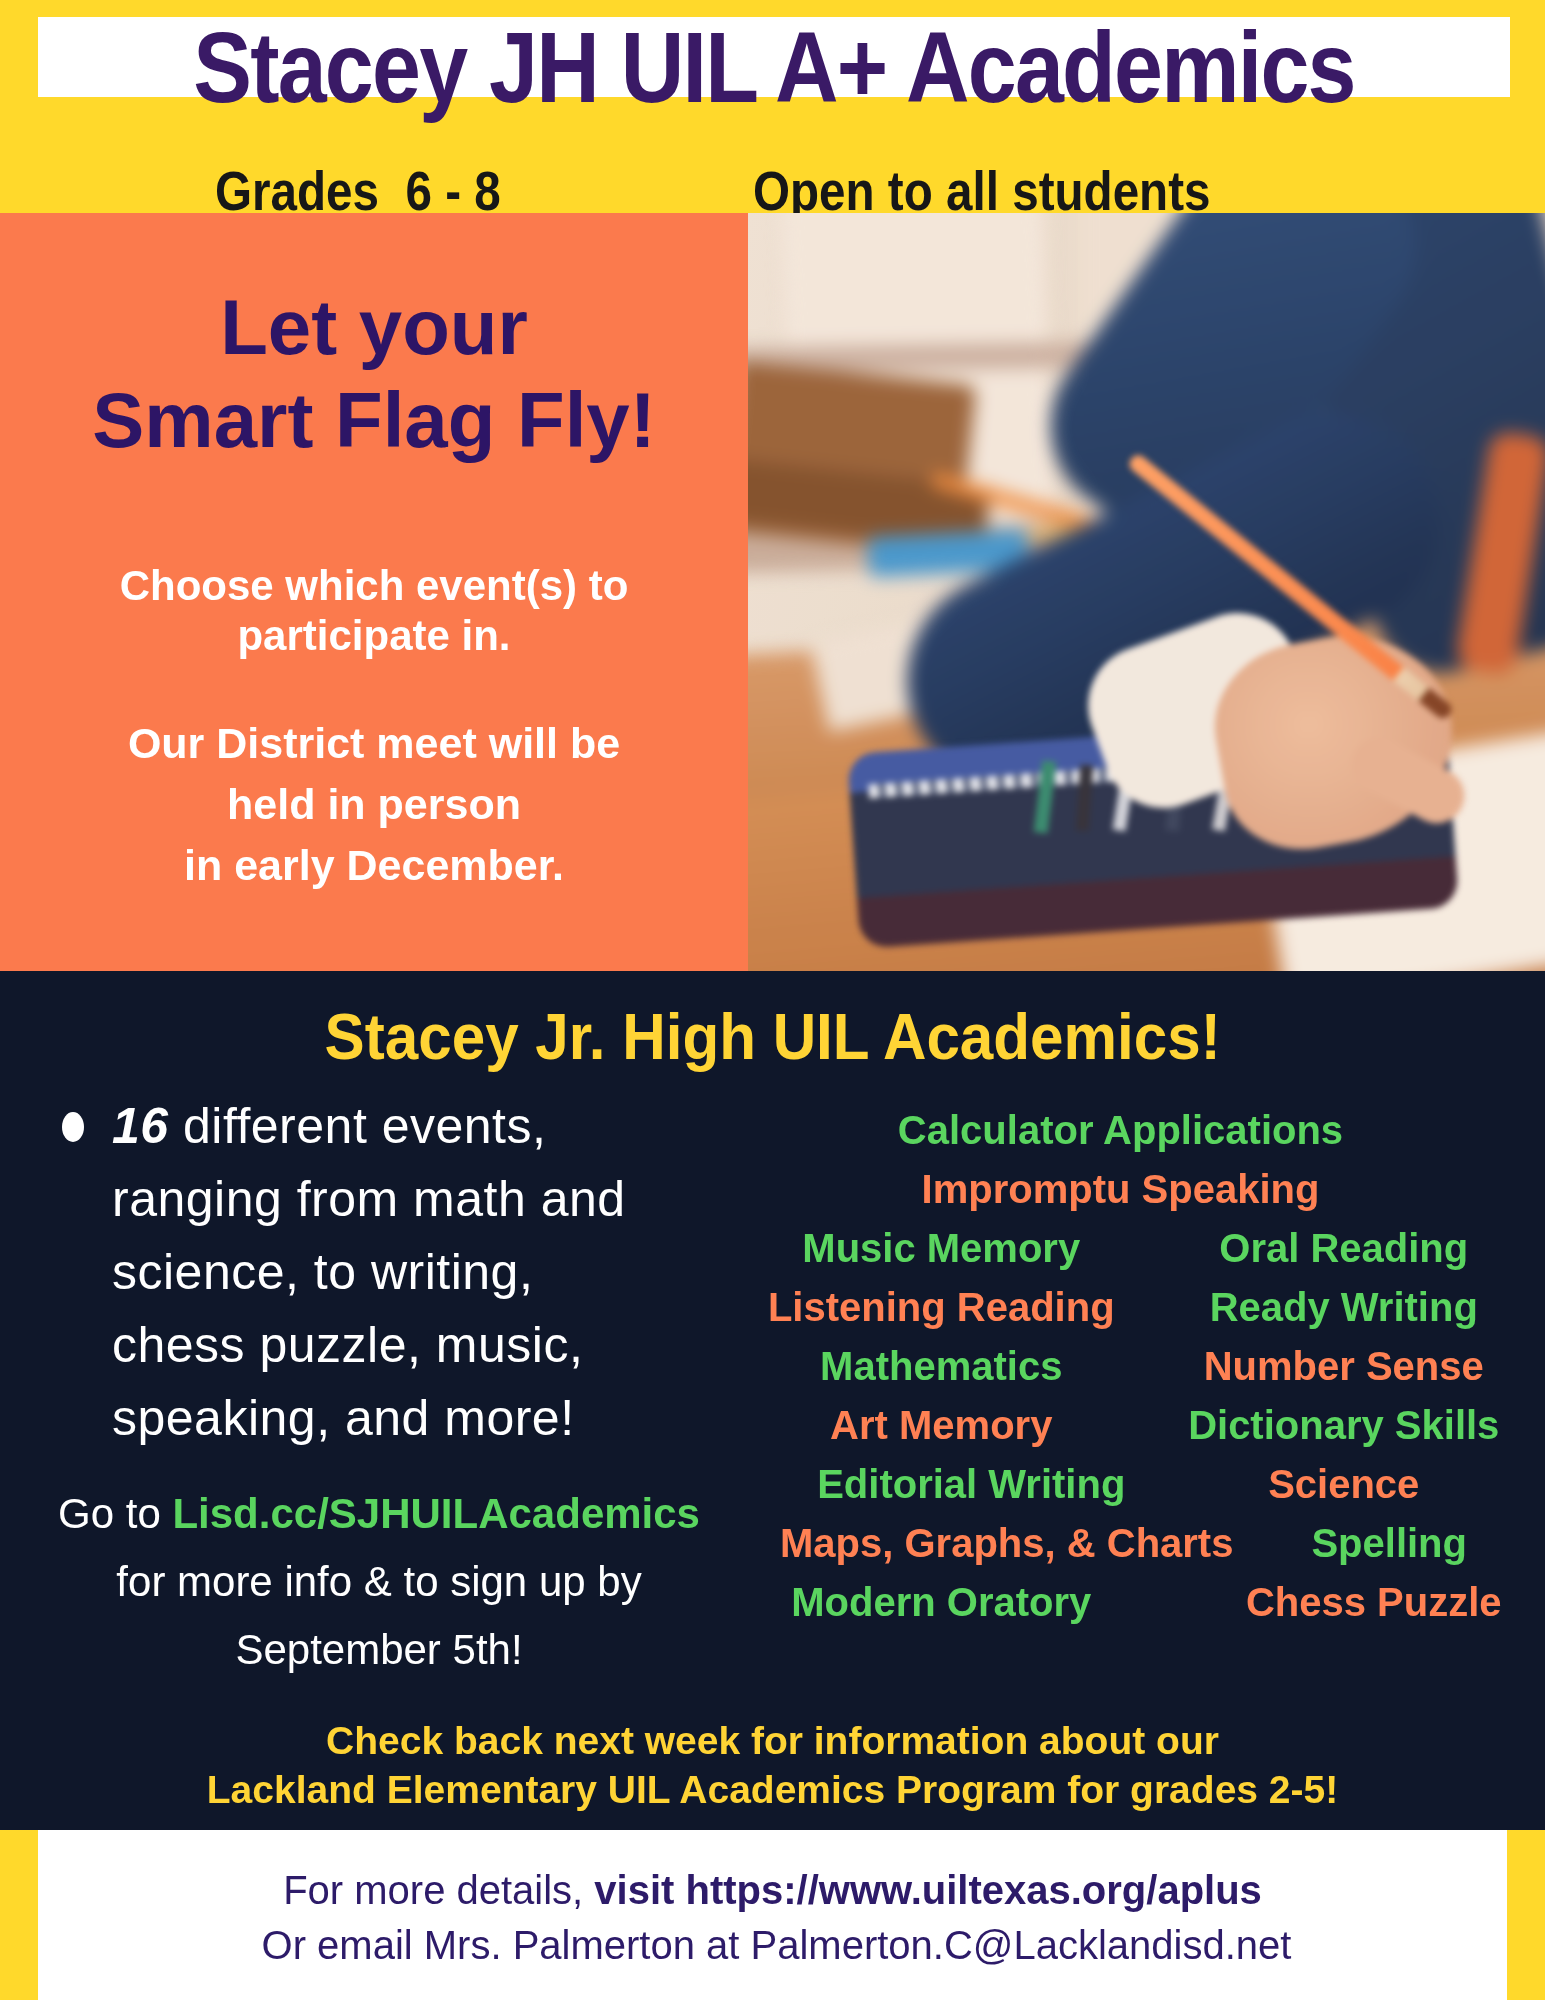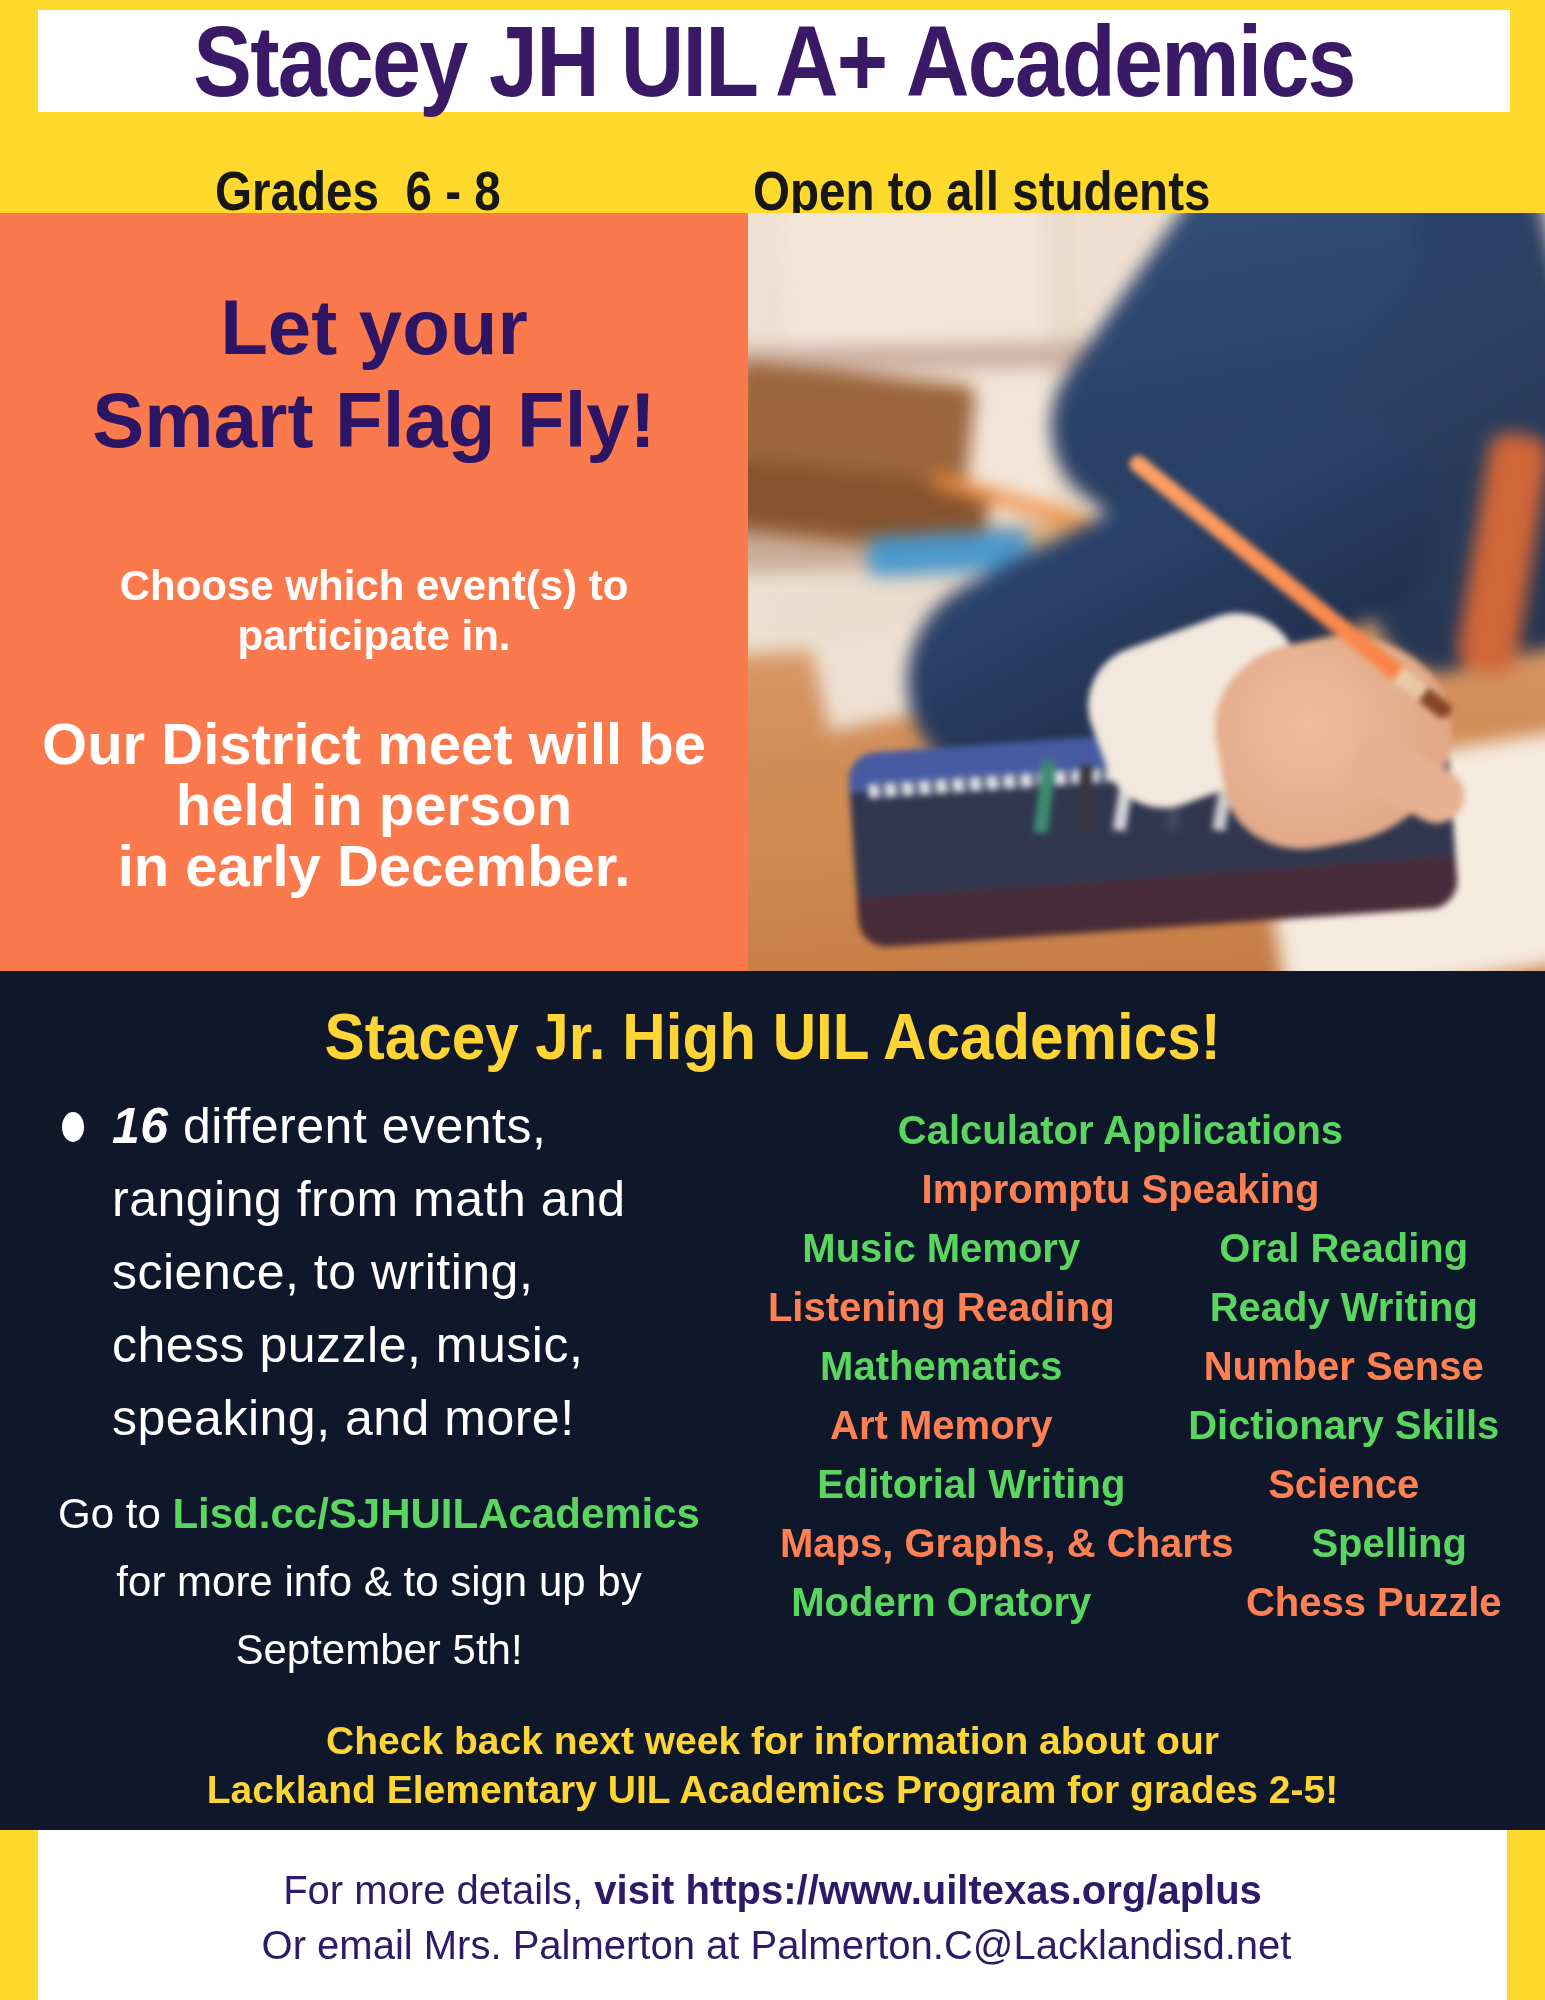"Stacey JH UIL A+ Academics" .banner { align-items: center -> none; height: 102px -> 80px; top: 10px -> 17px }
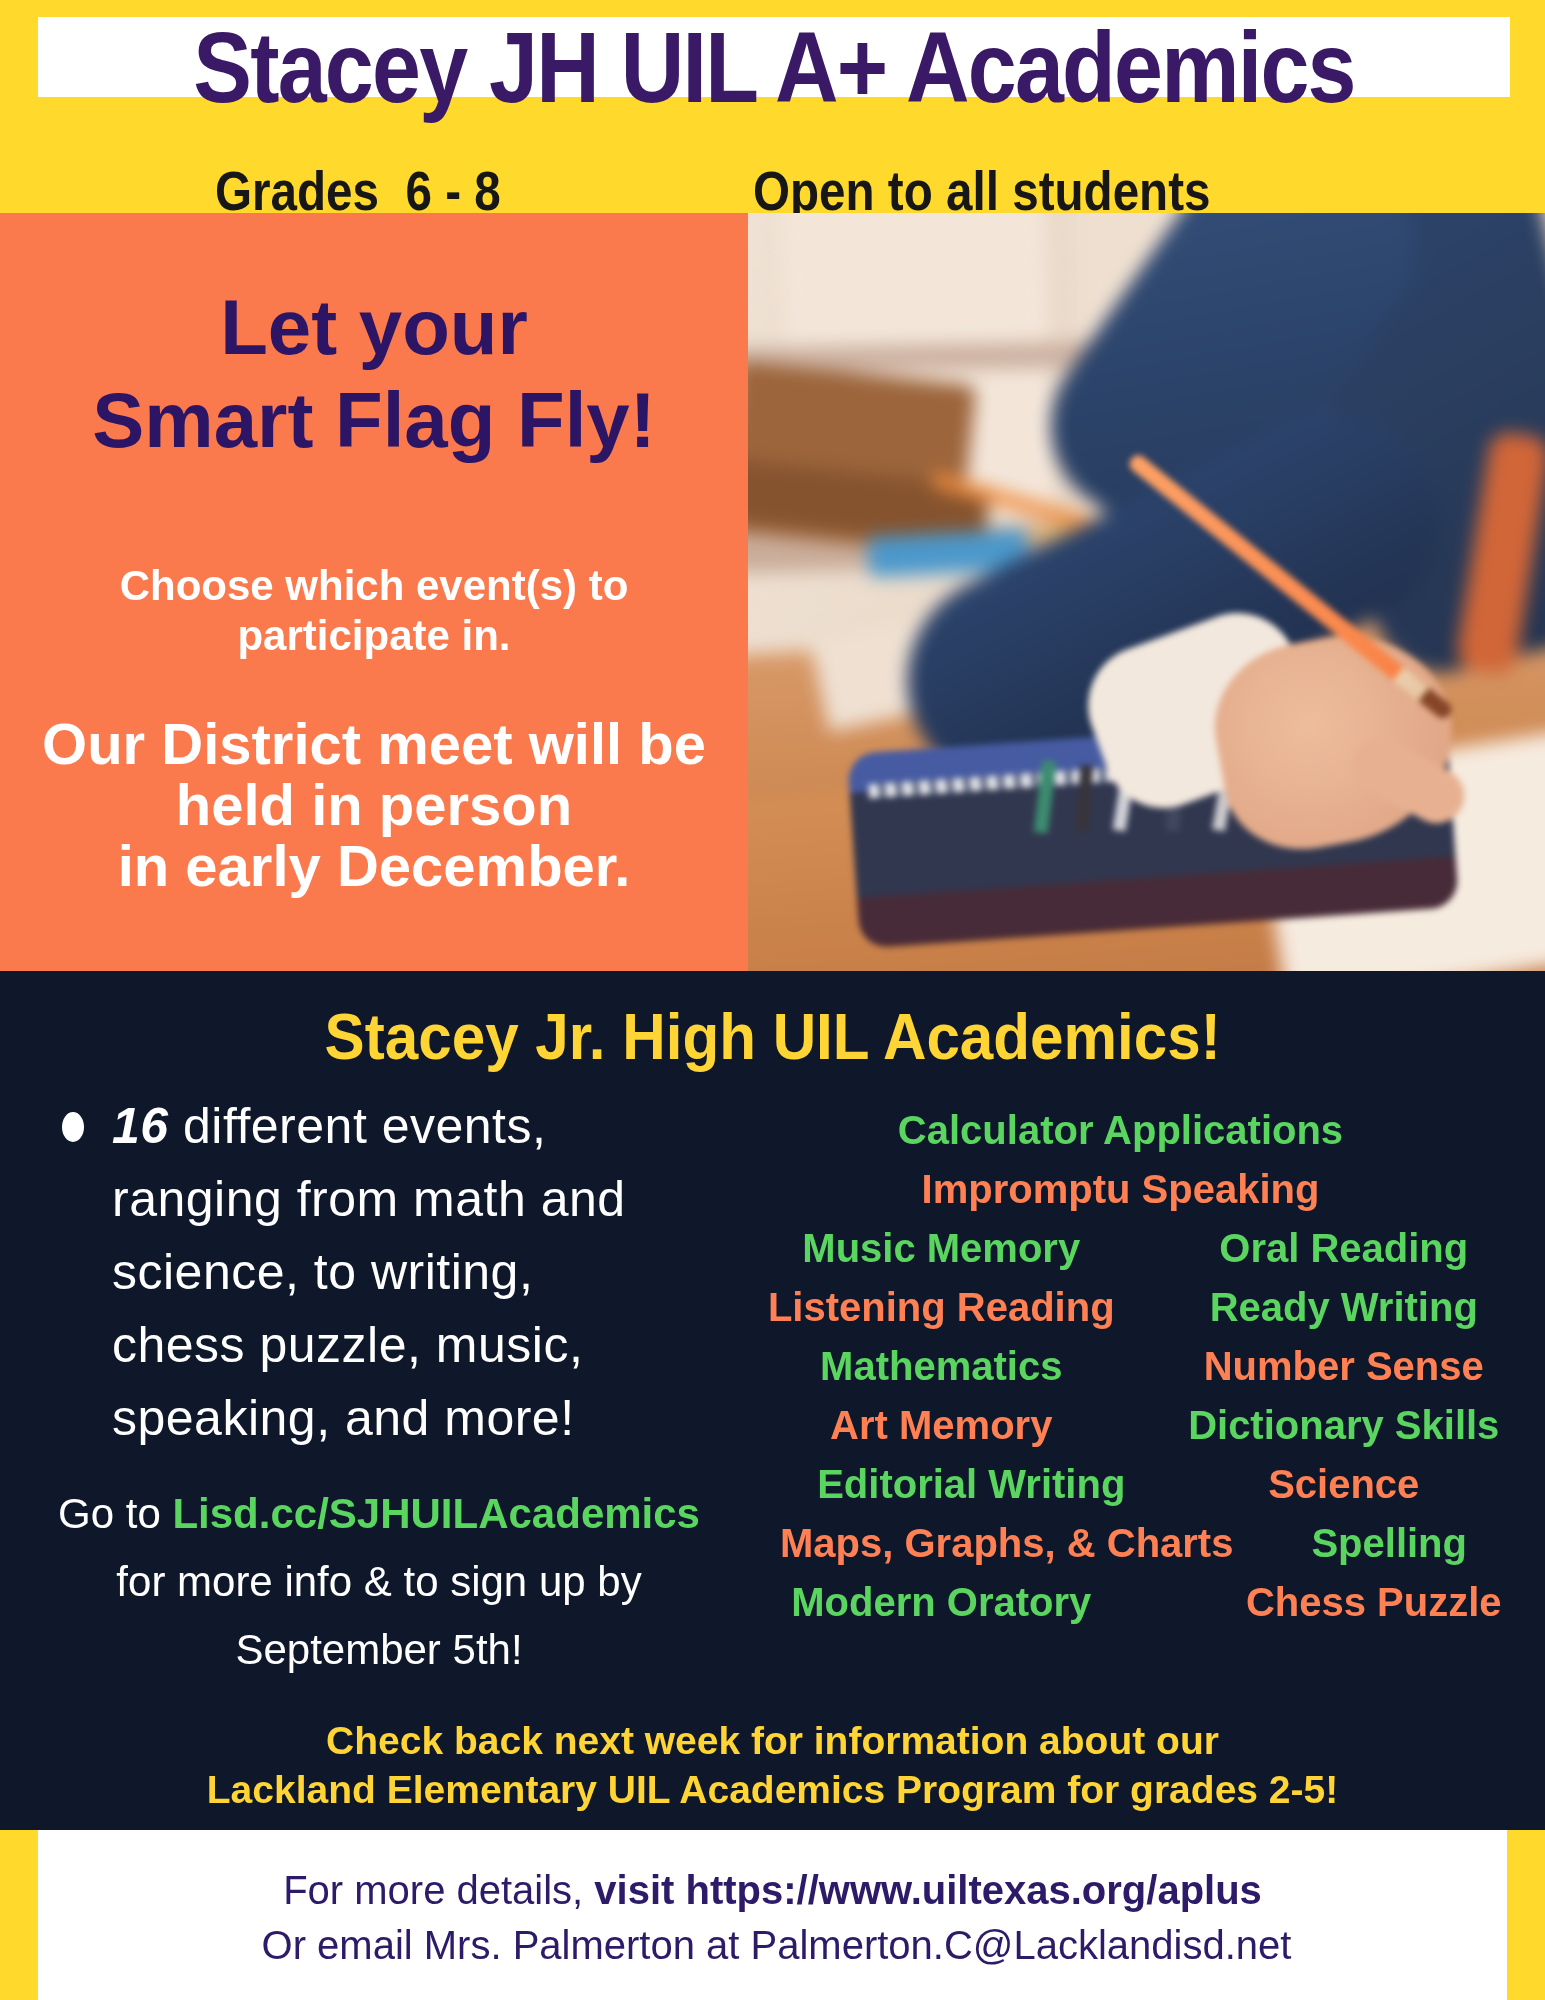"Our District meet will be" .hero .p2 { font-size: 58px -> 43px }
